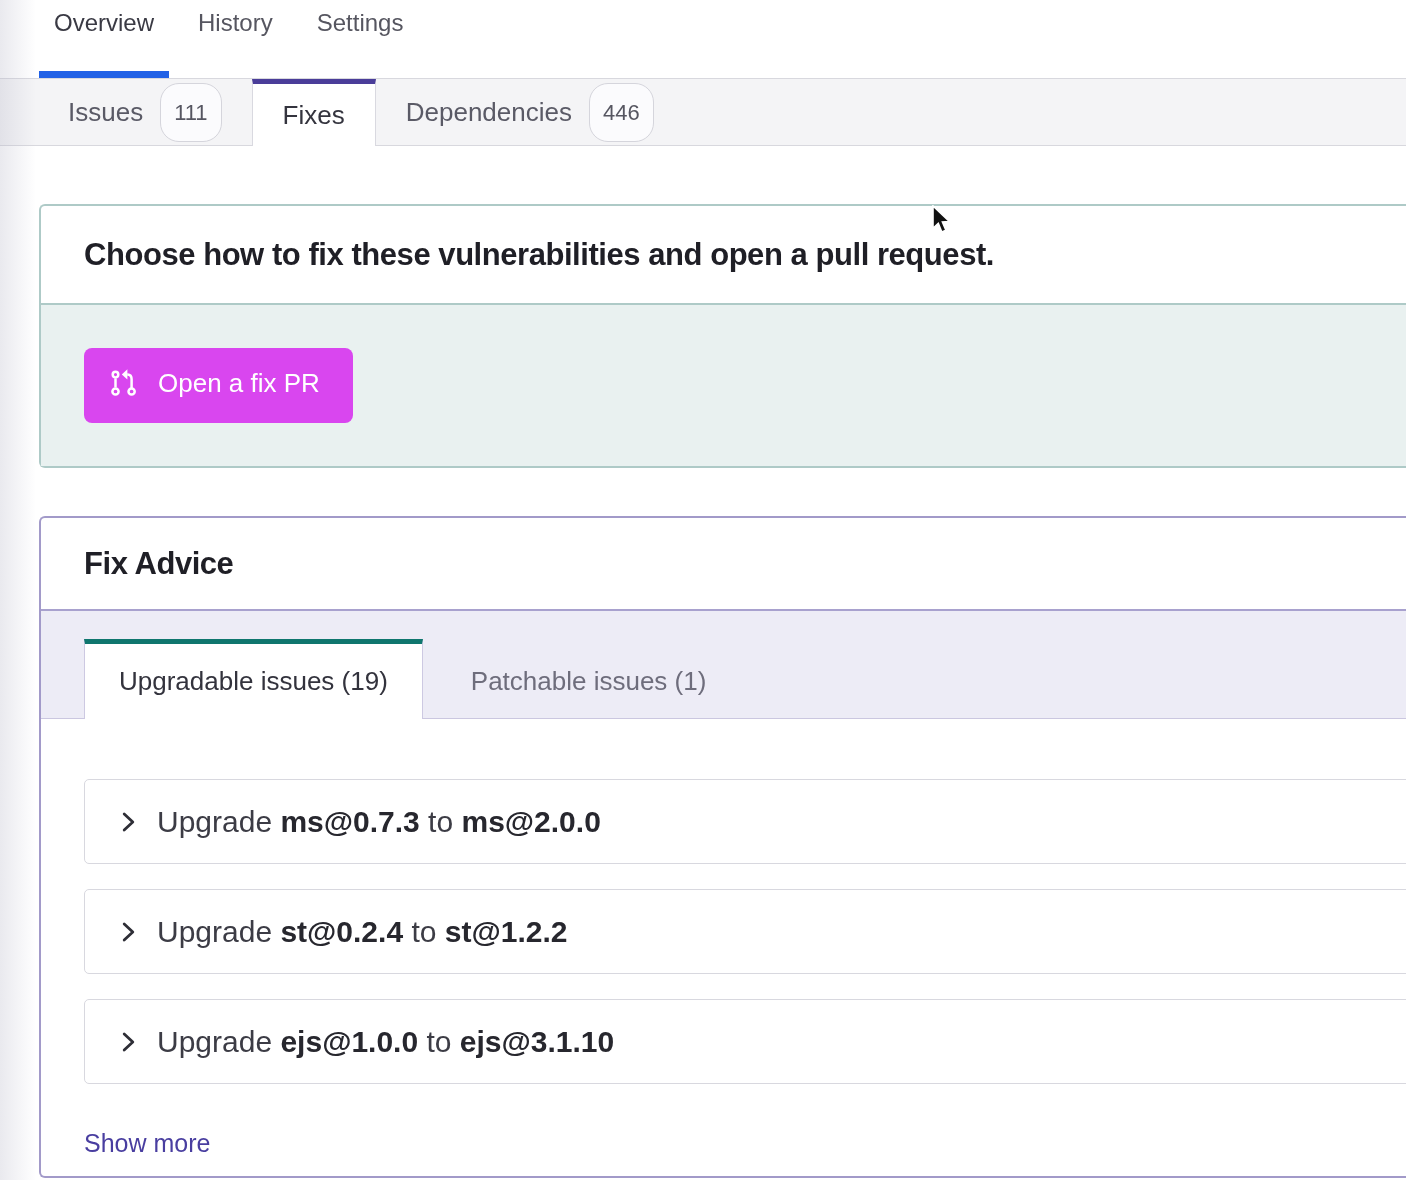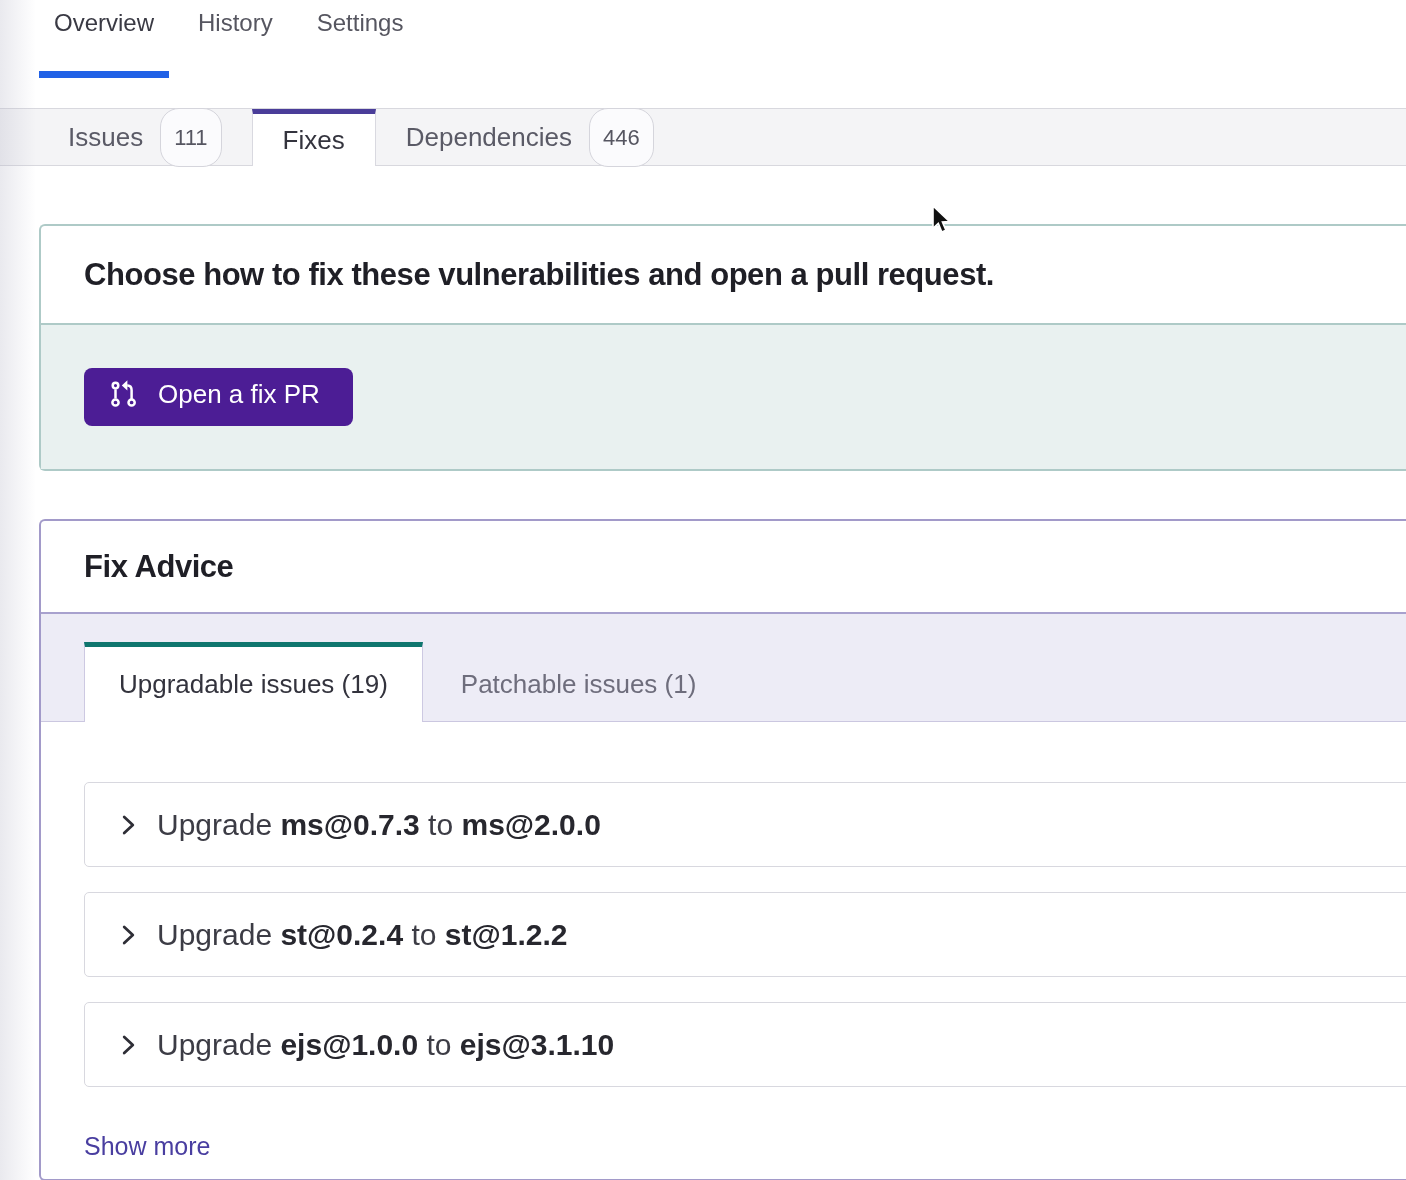"Issues" .tab-bar { height: 58px -> 68px; margin-top: 30px -> none }
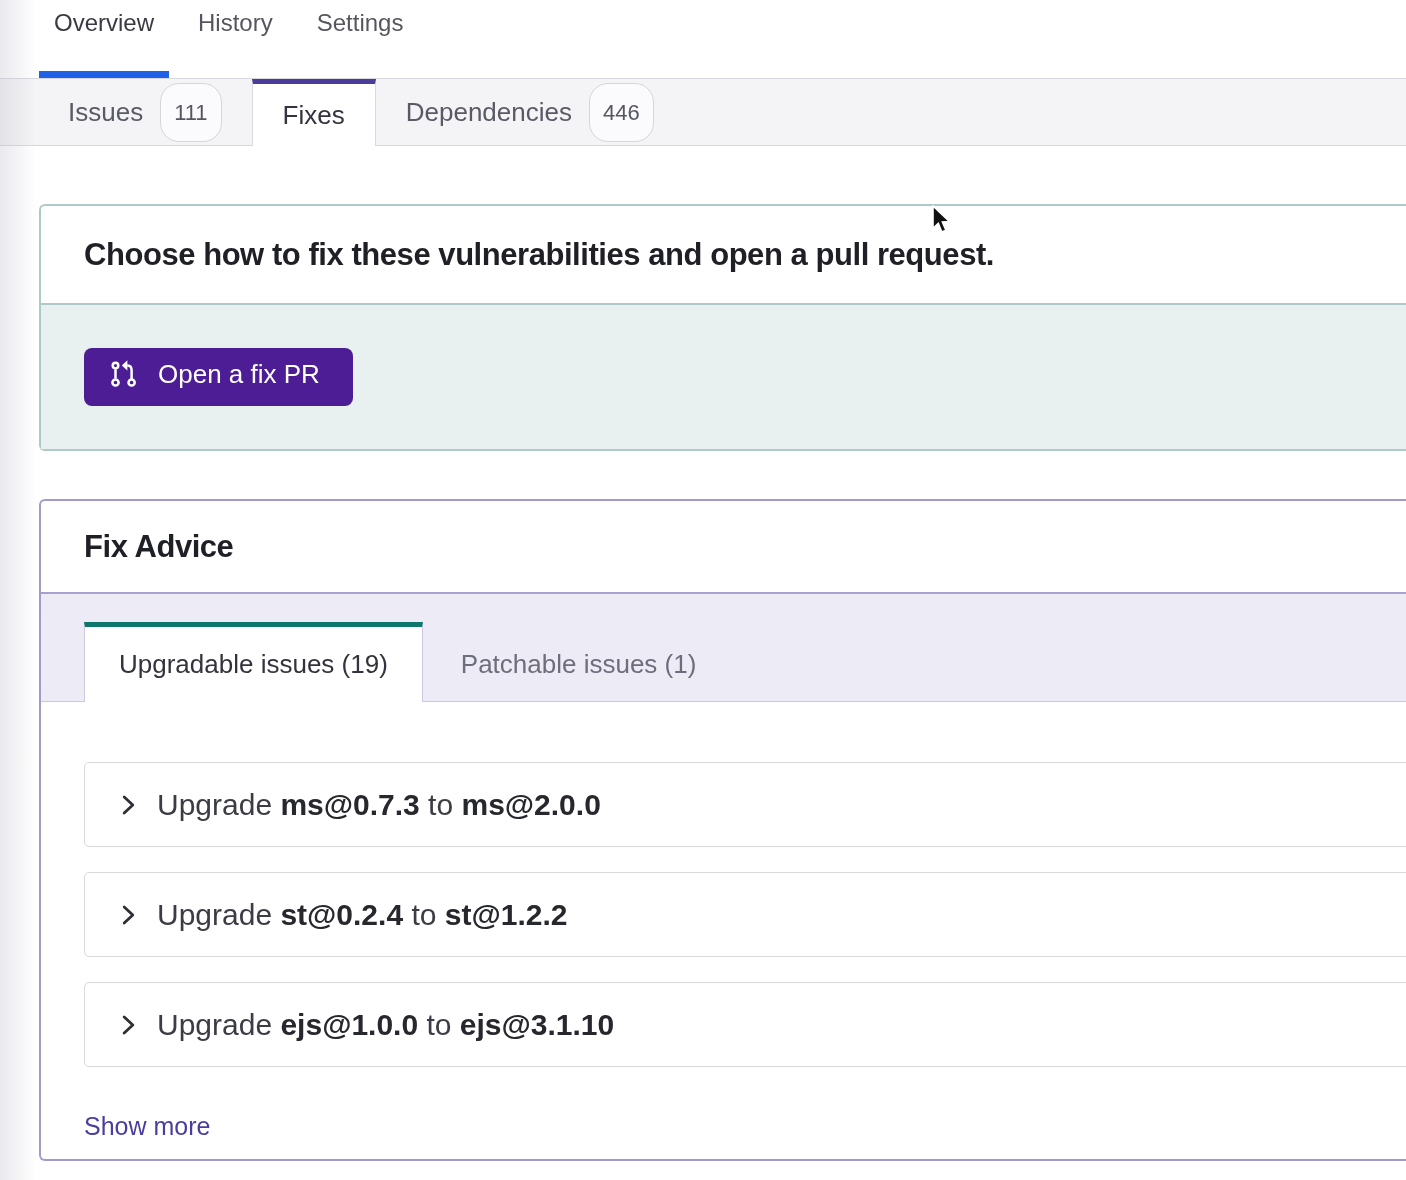"Open a fix PR" .fix-pr-btn { background: #4c1d95 -> #d946ef; height: 58px -> 75px }
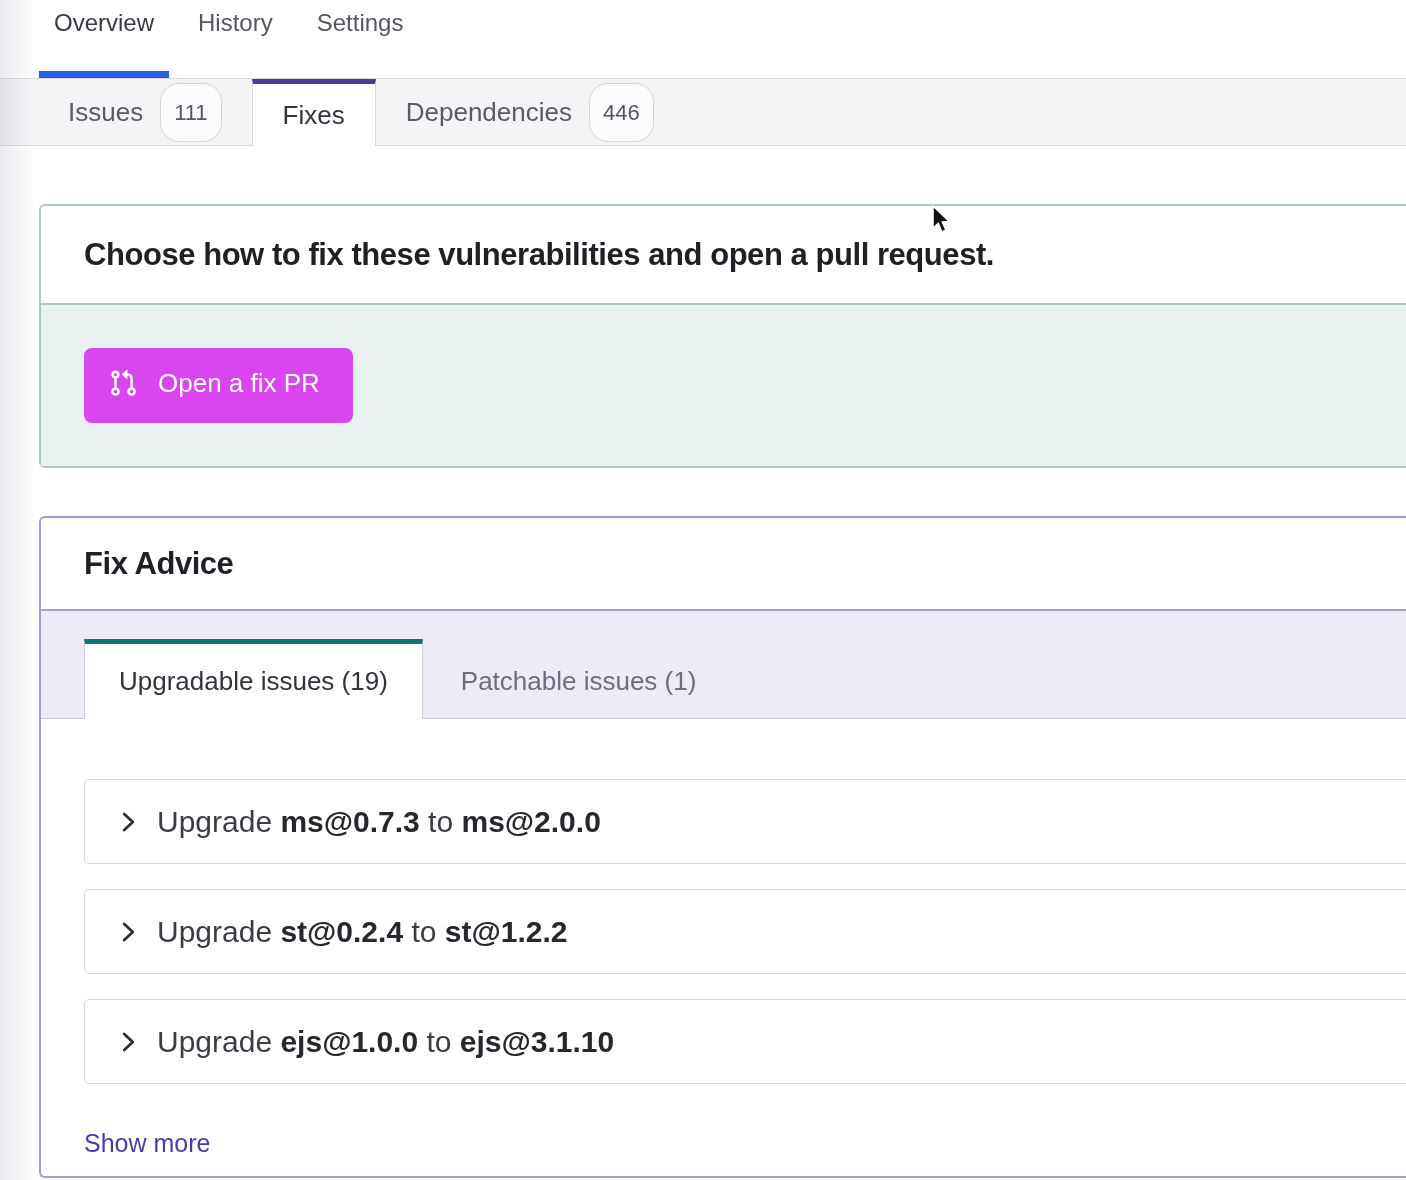"Patchable issues (1)" .advice-tab { padding: 0 38px -> 0 48px }
